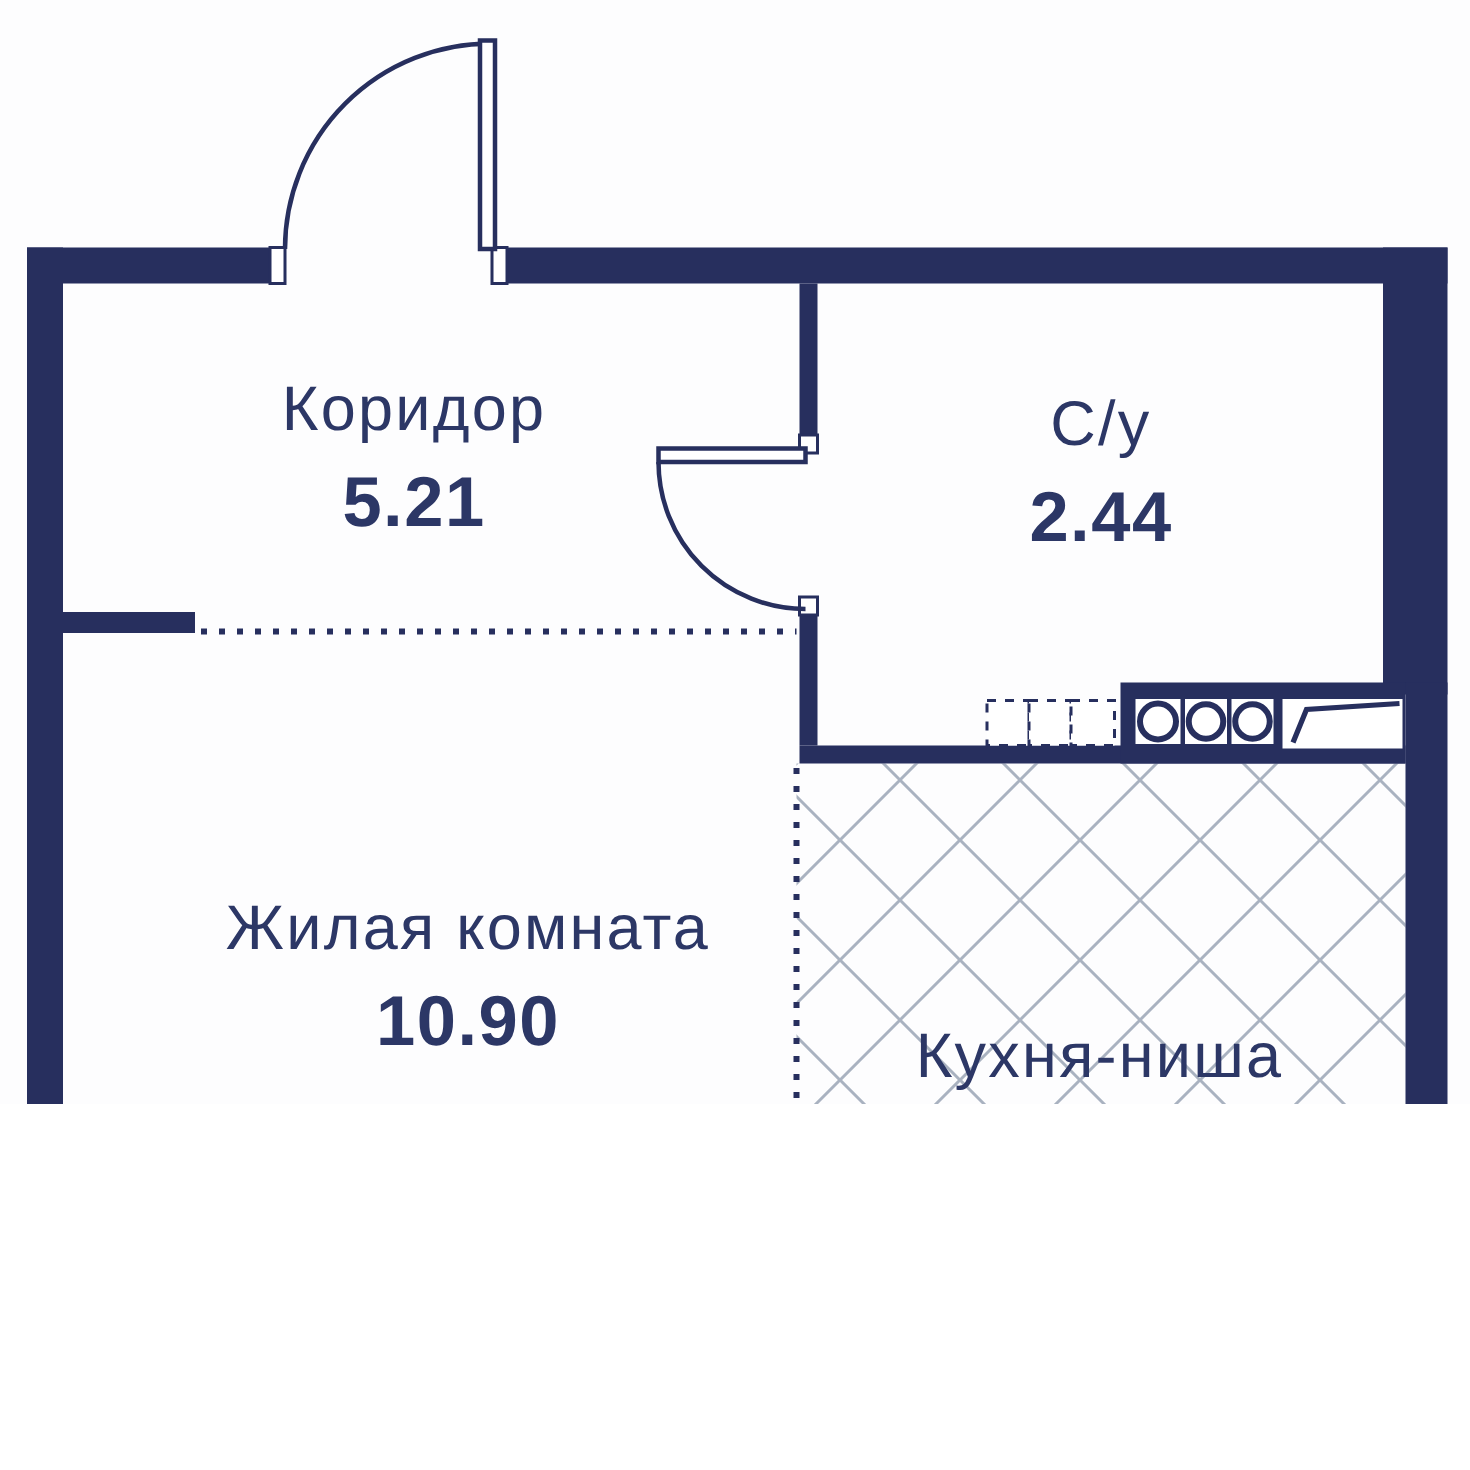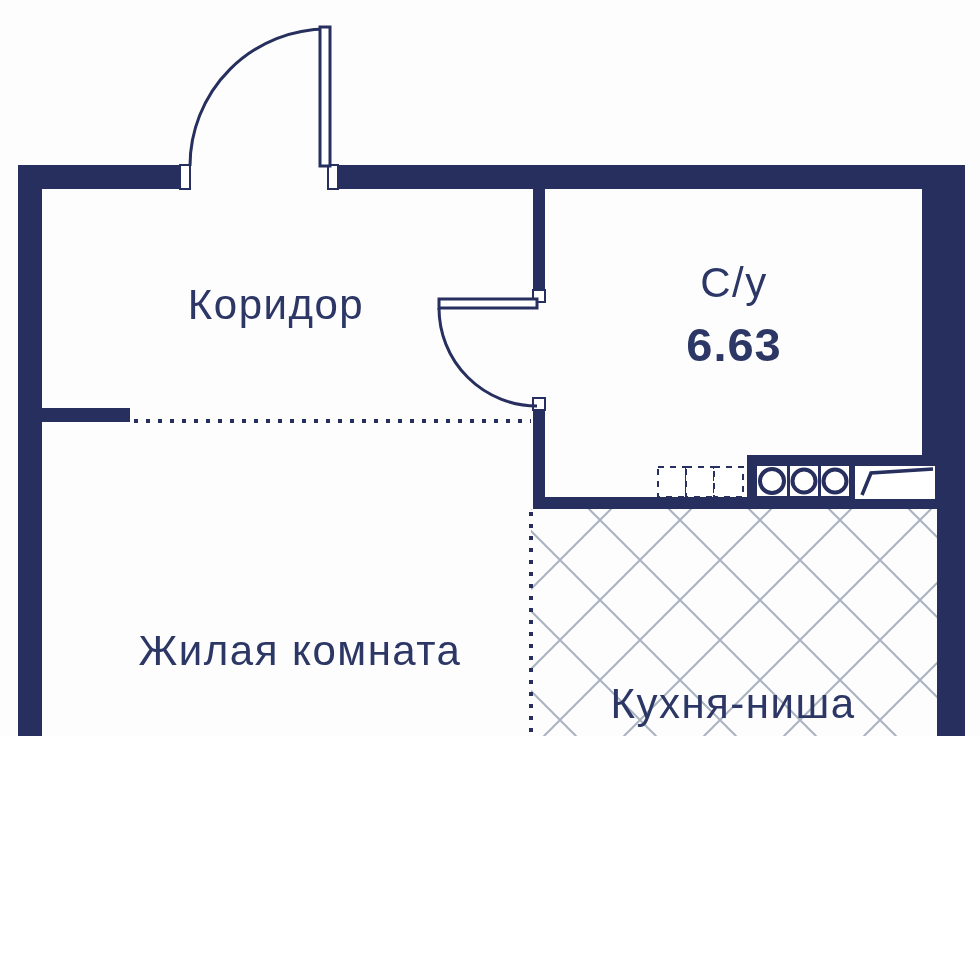"5.21" span.room-area { html: none -> <span>5.21</span> }
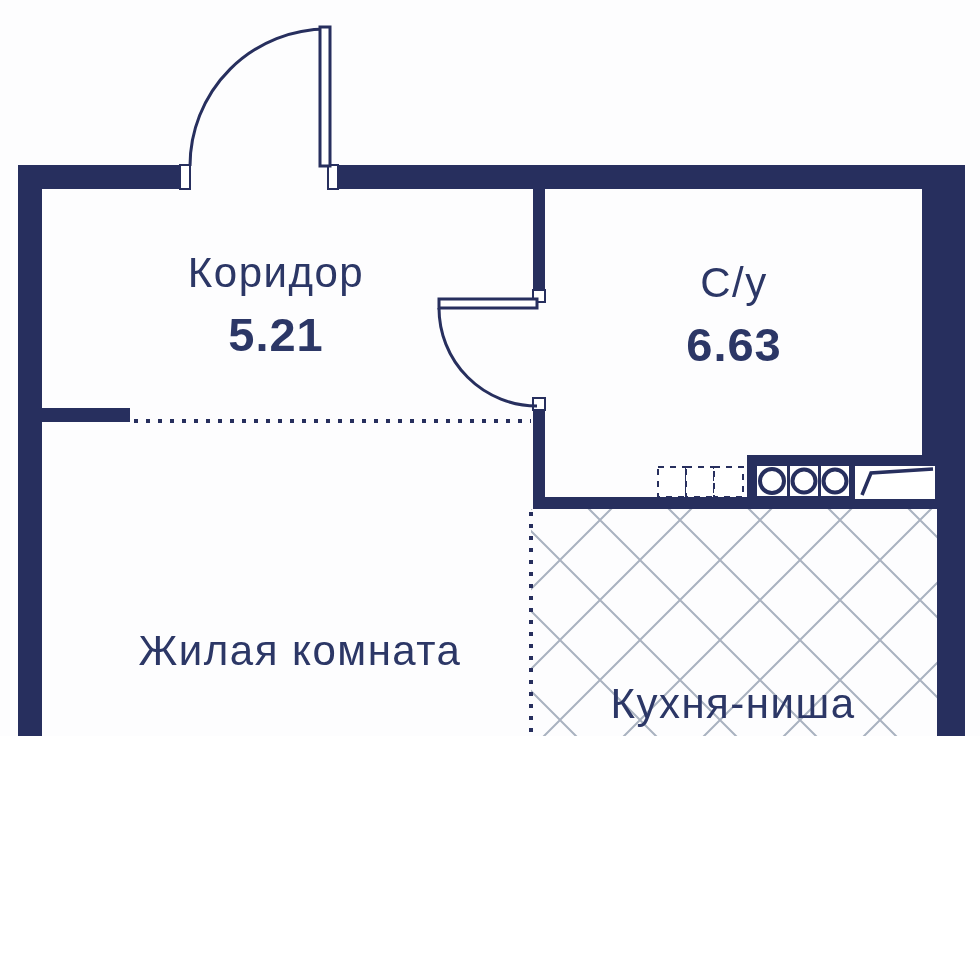"6.63" span.room-area { text: 6.63 -> 2.44 }
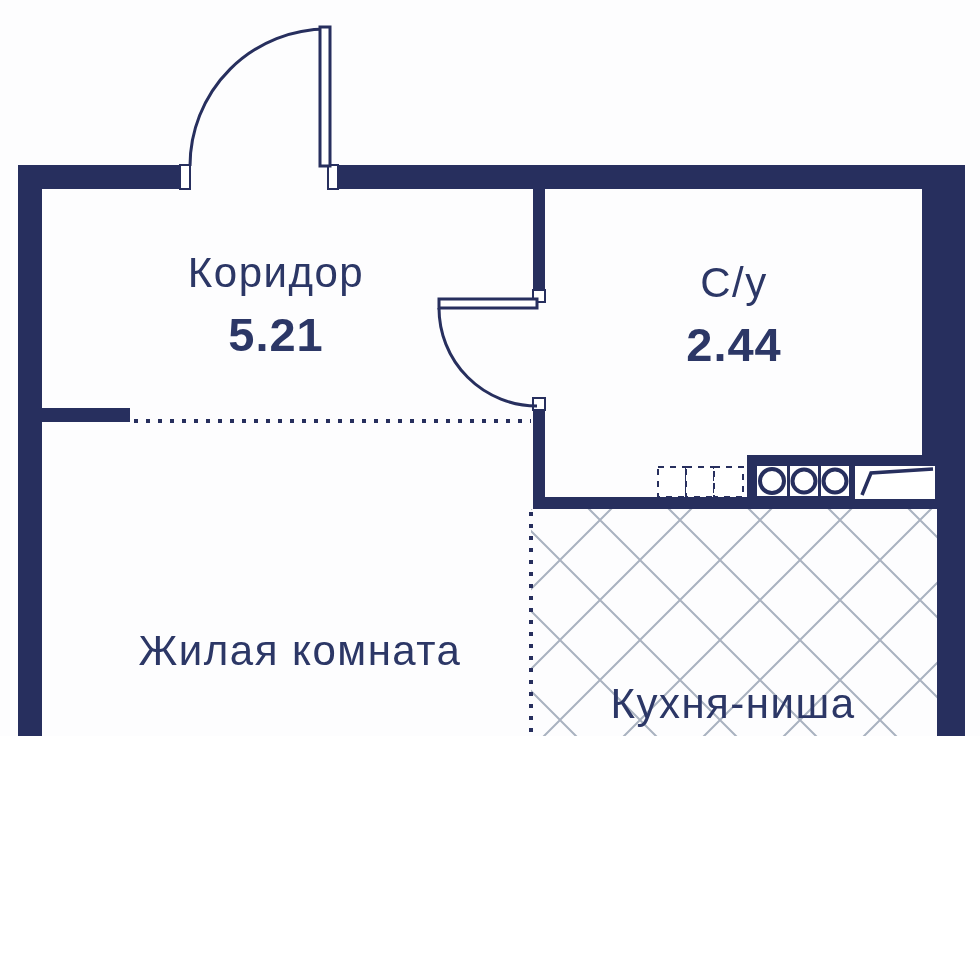"Жилая комната" div.room-label { left: 300px -> 312px }
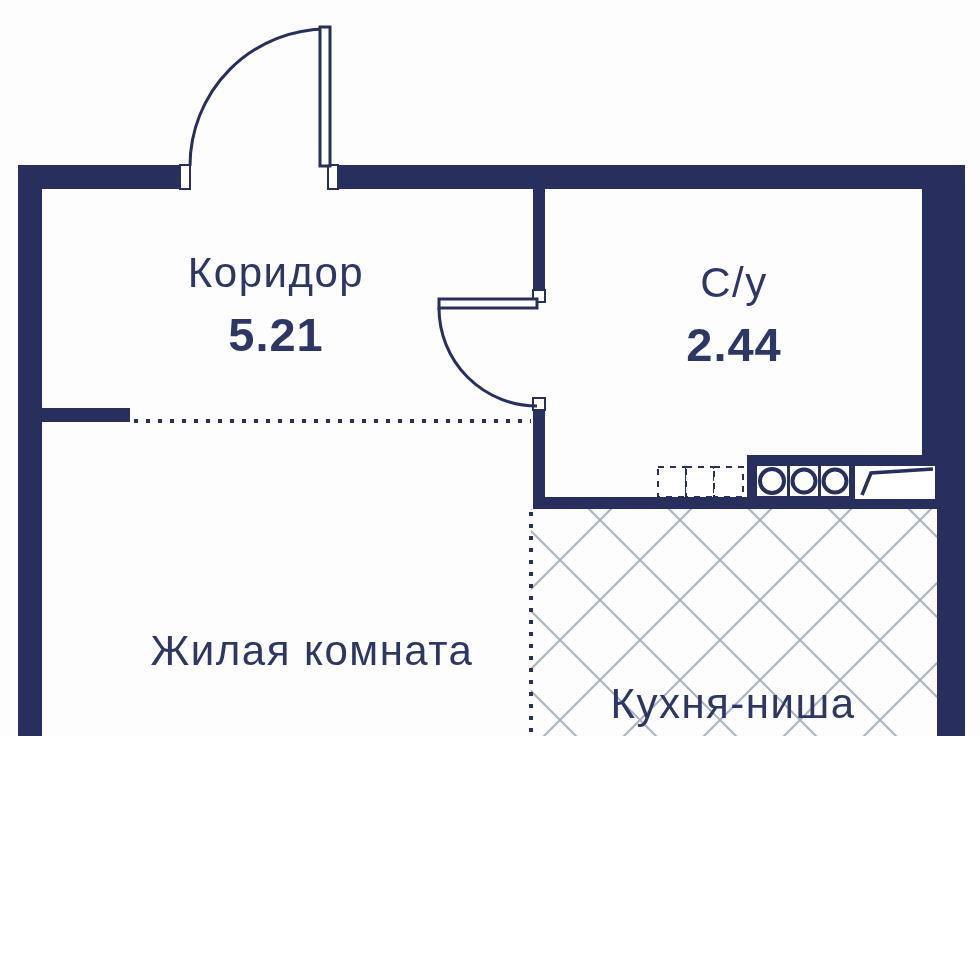"10.90" span.room-area { html: none -> <span>10.90</span> }
